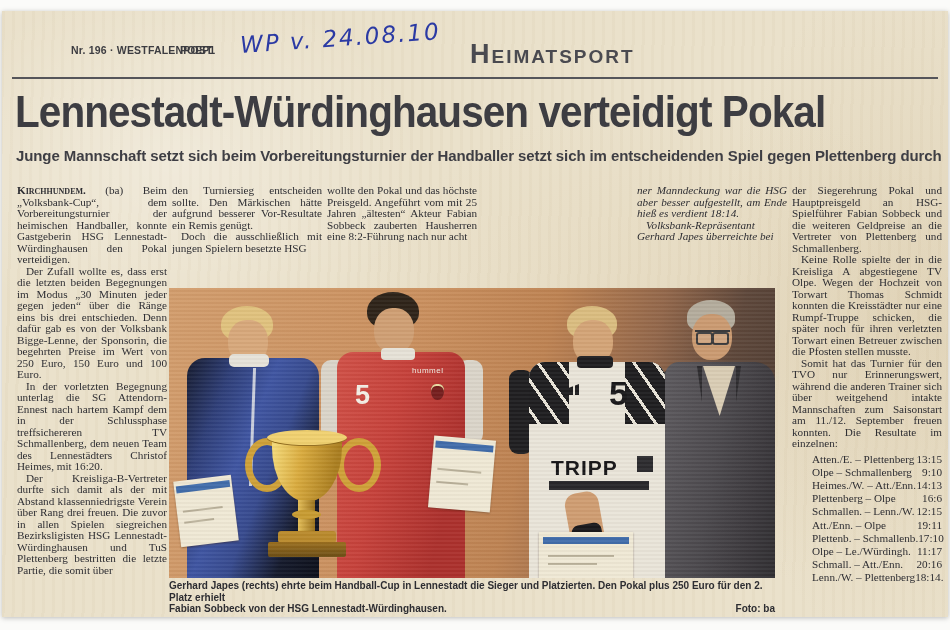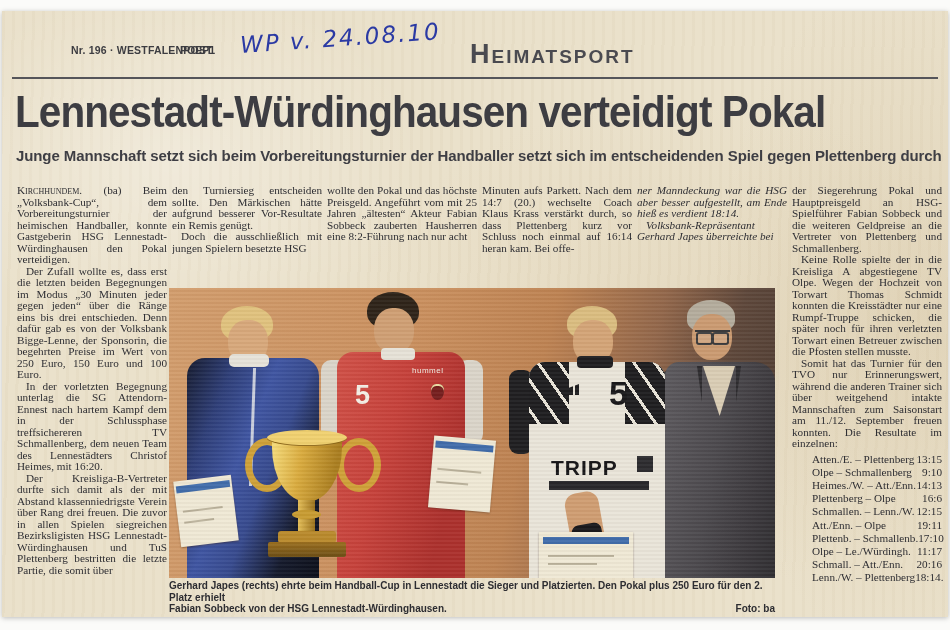"Kirchhundem." .dateline { font-weight: normal -> bold }
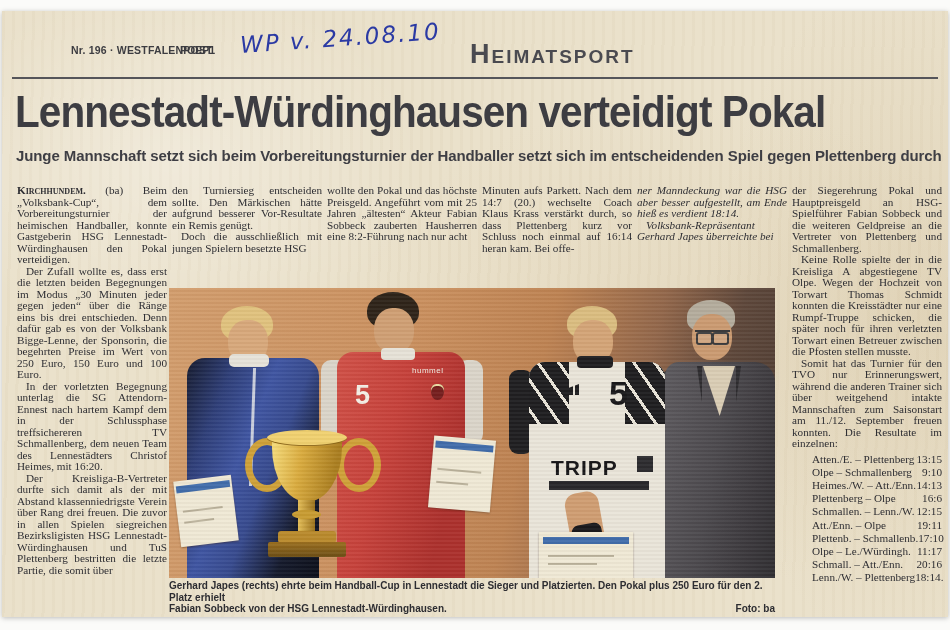"Minuten aufs Parkett. Nach dem" div.col { html: <div> <p>Minuten aufs Parkett. Nach dem 14:7 (20.) wechselte Coach Klaus Krass verstärkt durch, so dass Plettenberg kurz vor Schluss noch einmal auf 16:14 heran kam. Bei offe-</p> </div> -> none }
